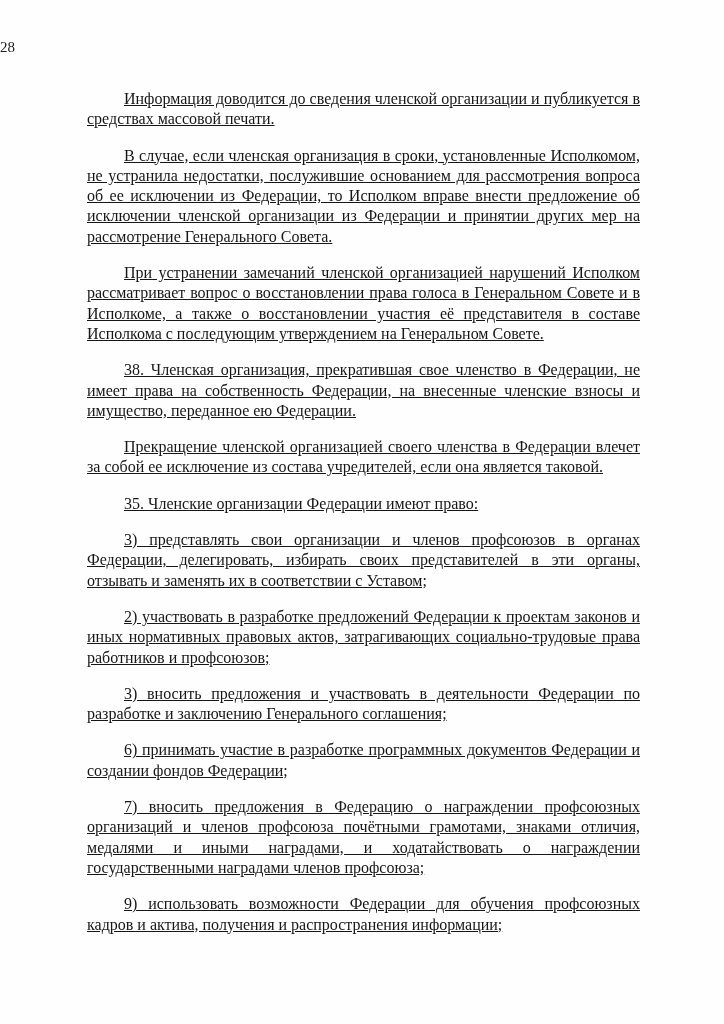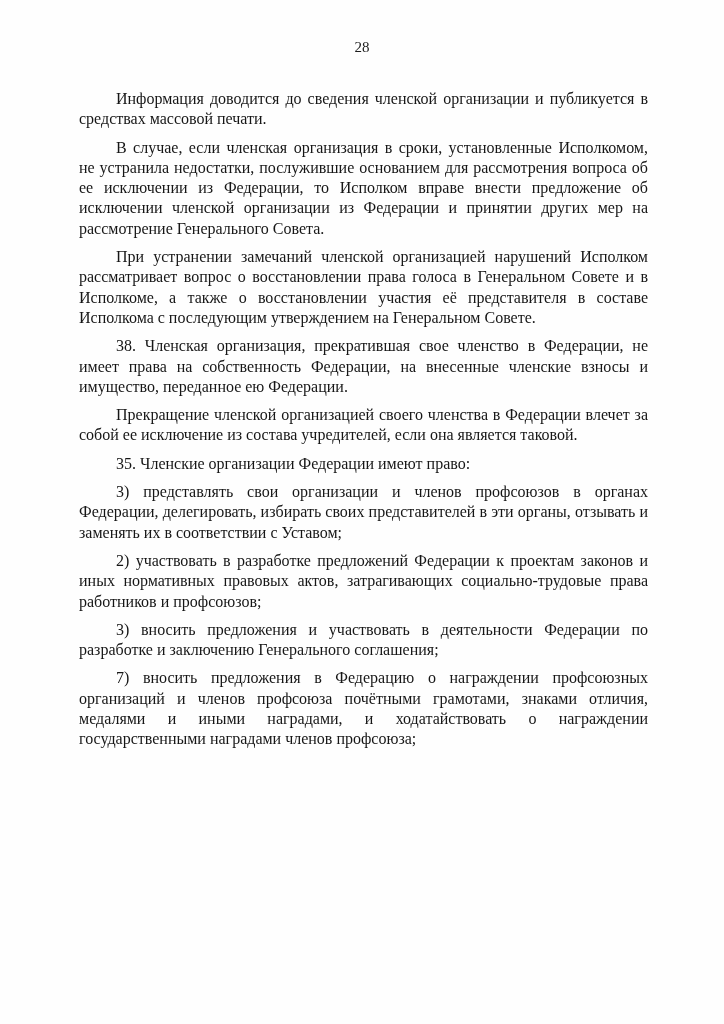"28" .page-number { text-align: center -> none }
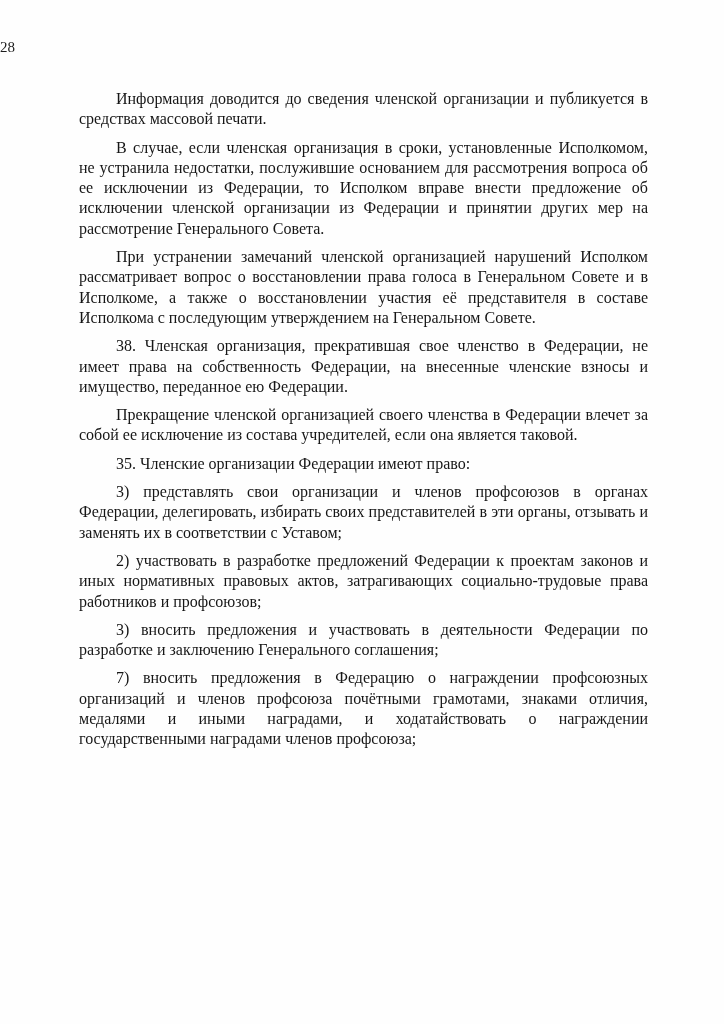"Информация доводится до сведения" .content p { margin: 8px -> 16px; text-decoration: none -> underline }
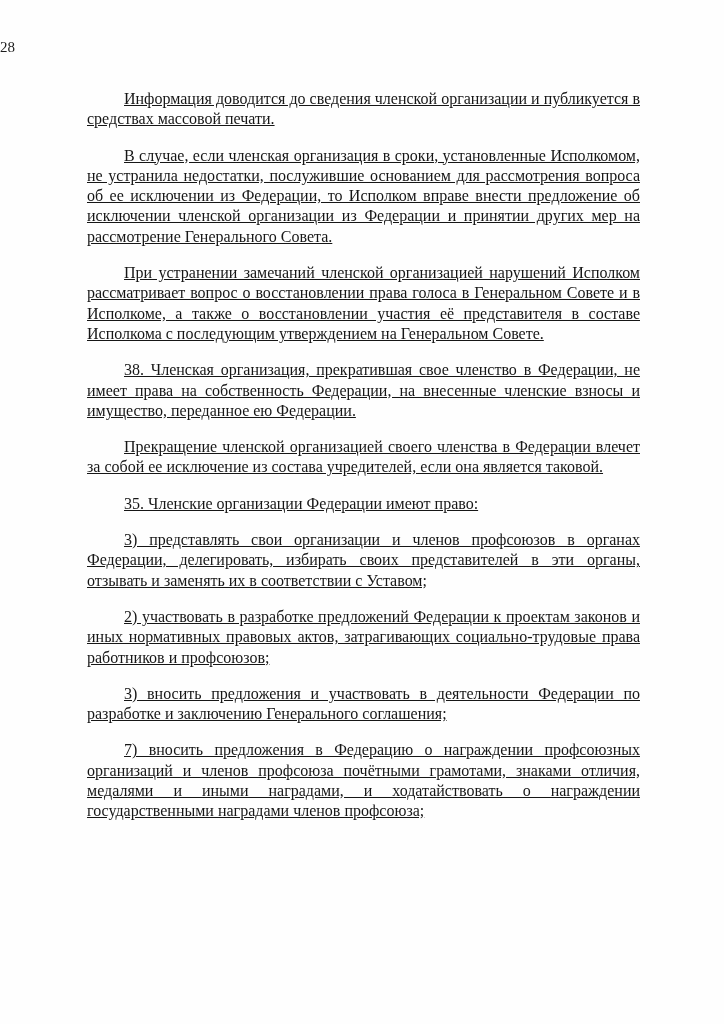"6) принимать участие в разработке" p { html: none -> <p>6) принимать участие в разработке программных документов Федерации и создании фондов Федерации;</p> }
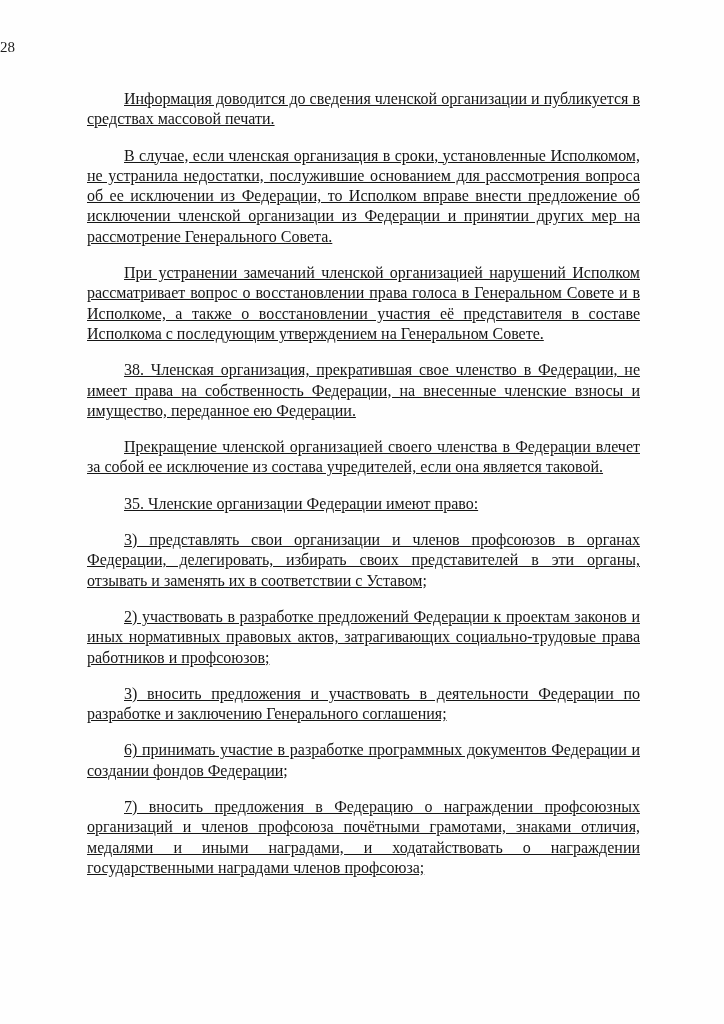"9) использовать возможности Федерации" p { html: none -> <p>9) использовать возможности Федерации для обучения профсоюзных кадров и актива, получения и распространения информации;</p> }
